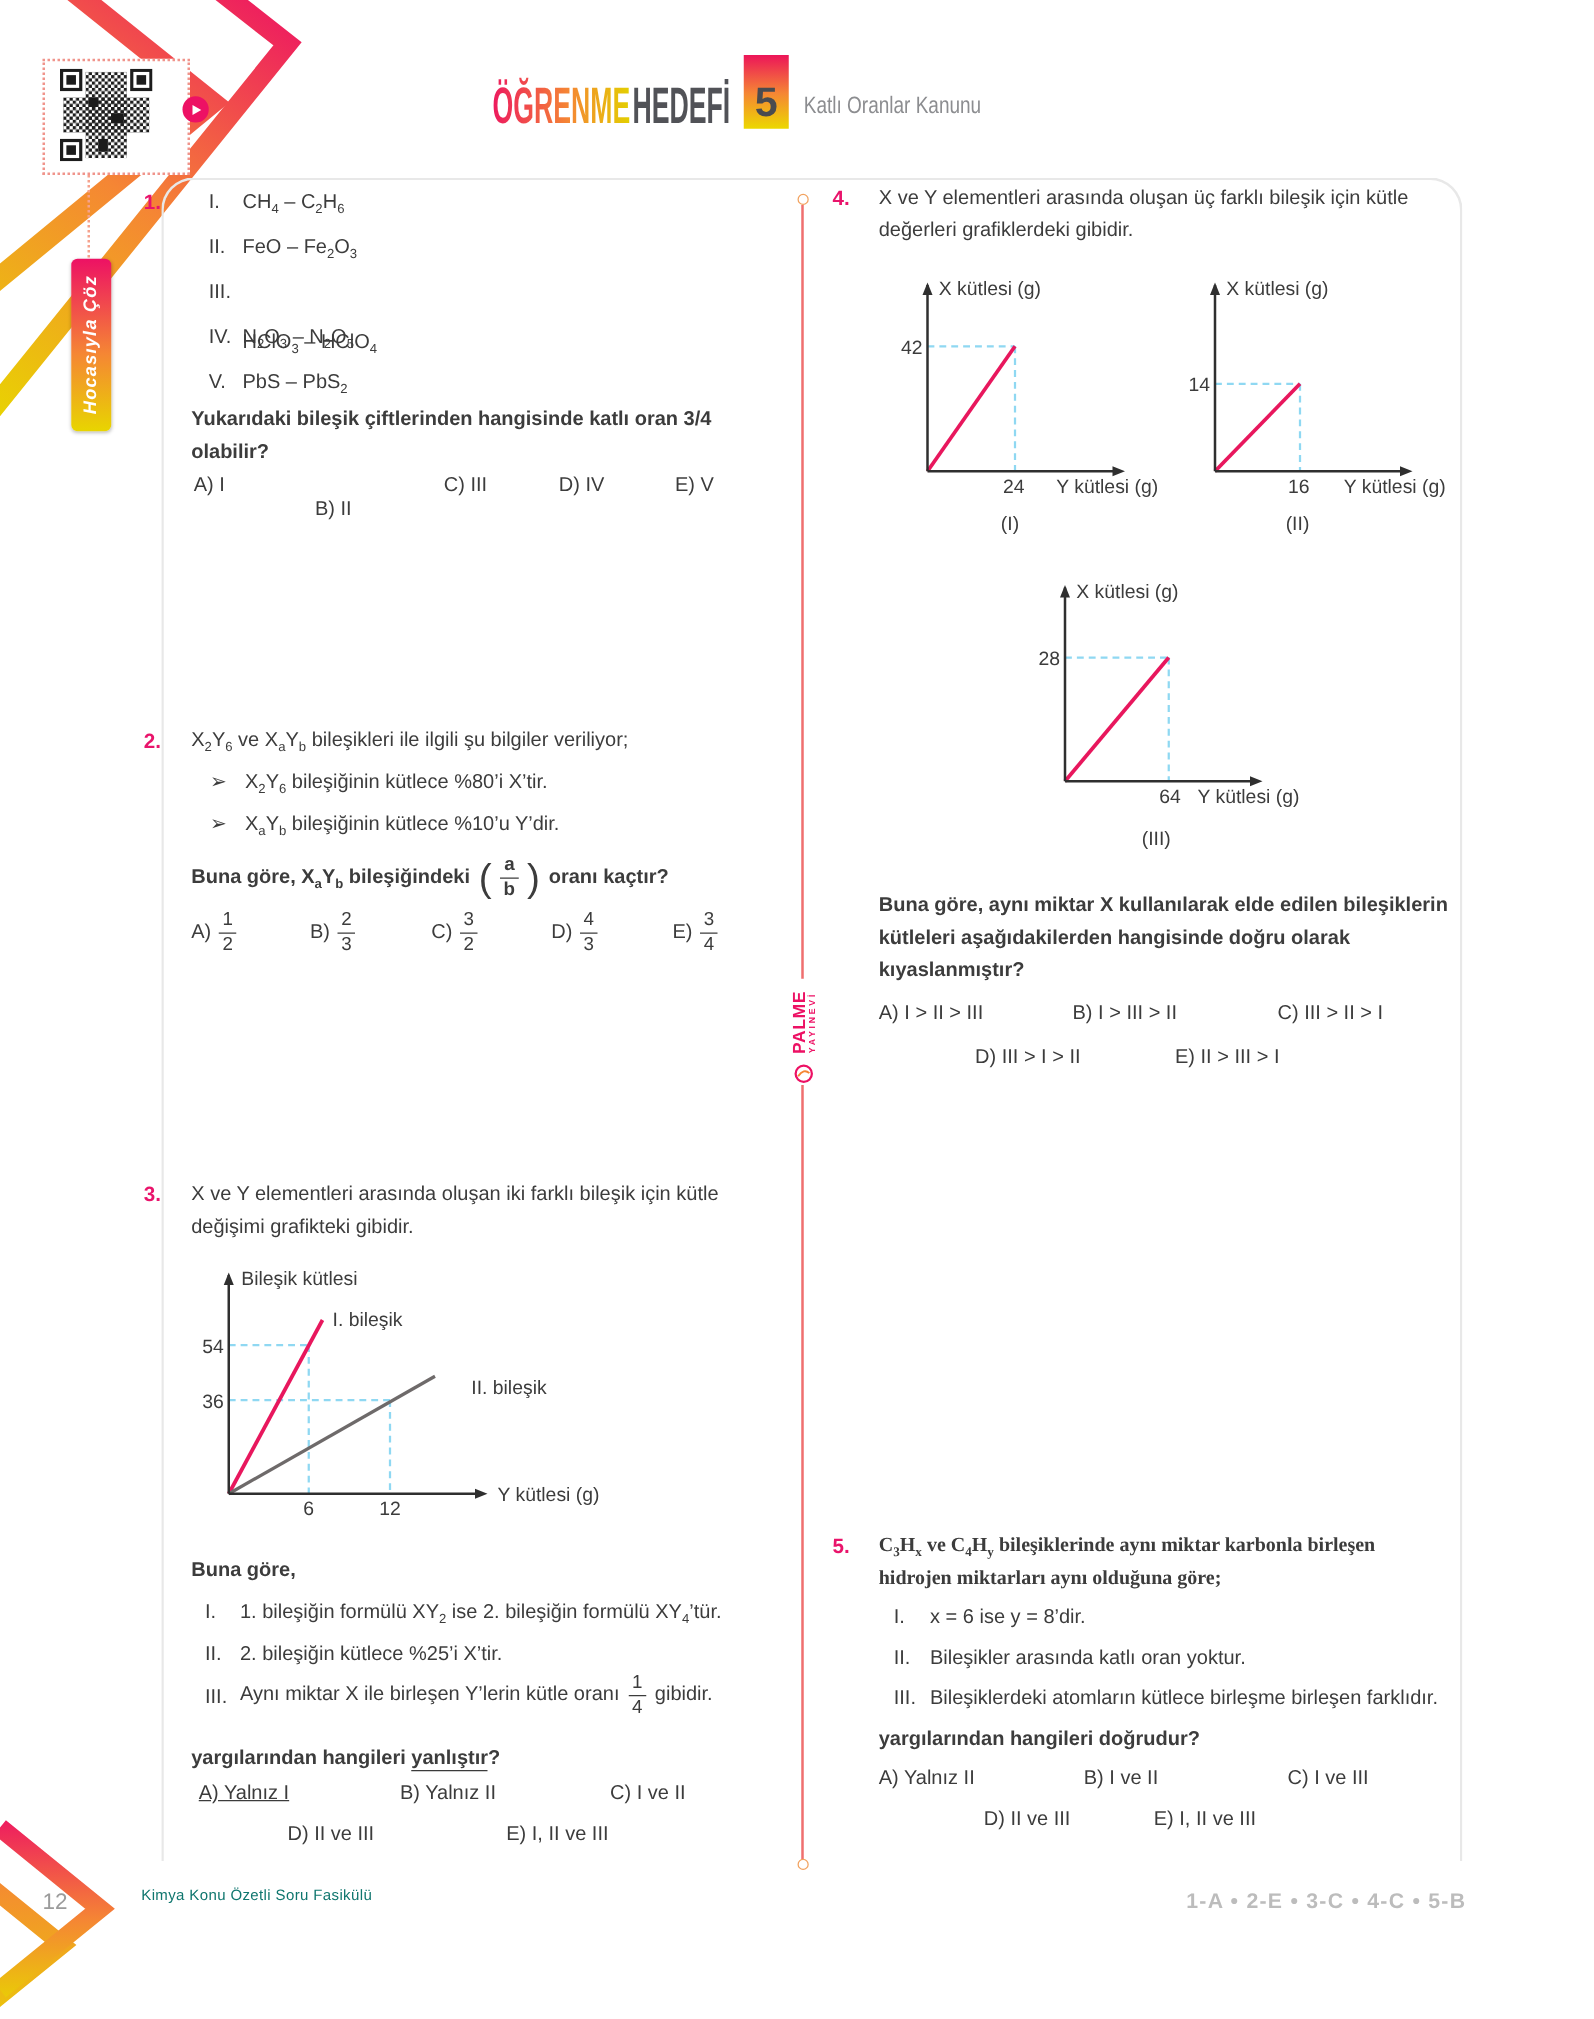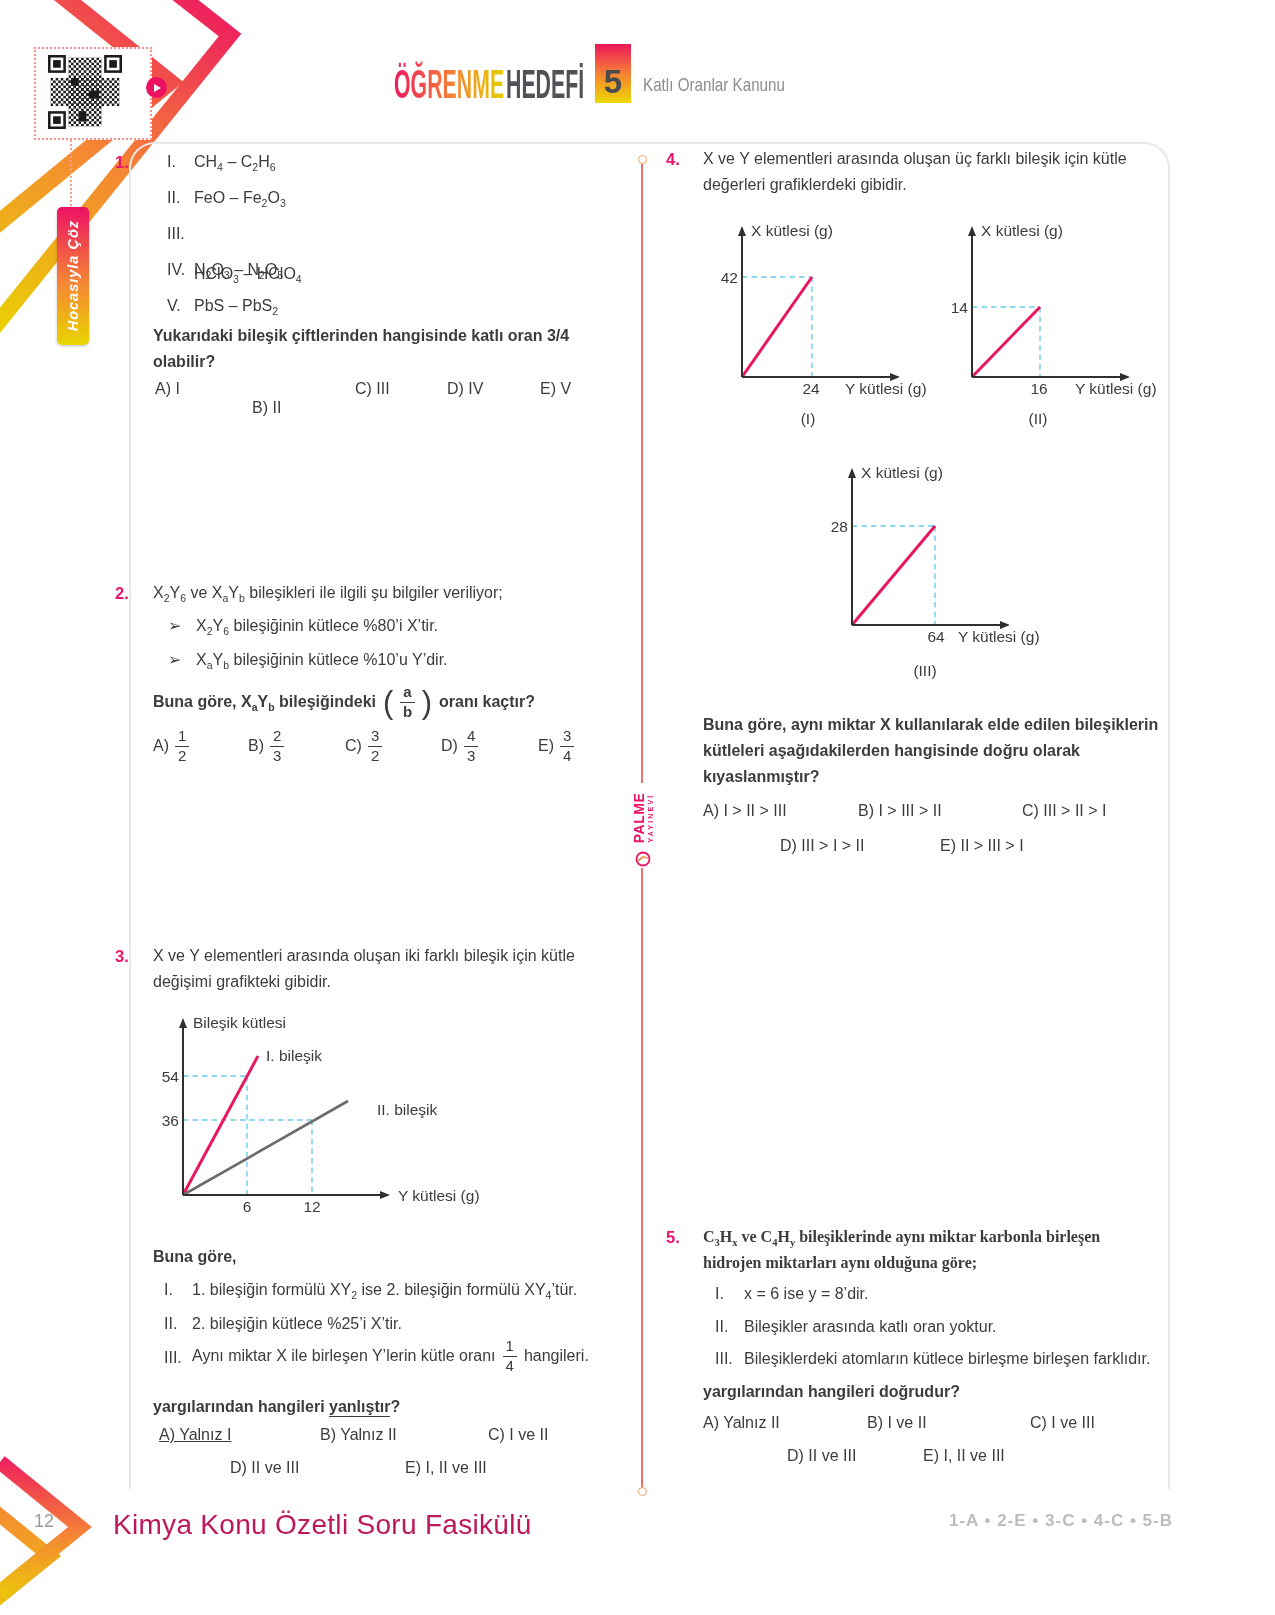"hangileri." span { text: hangileri -> gibidir }
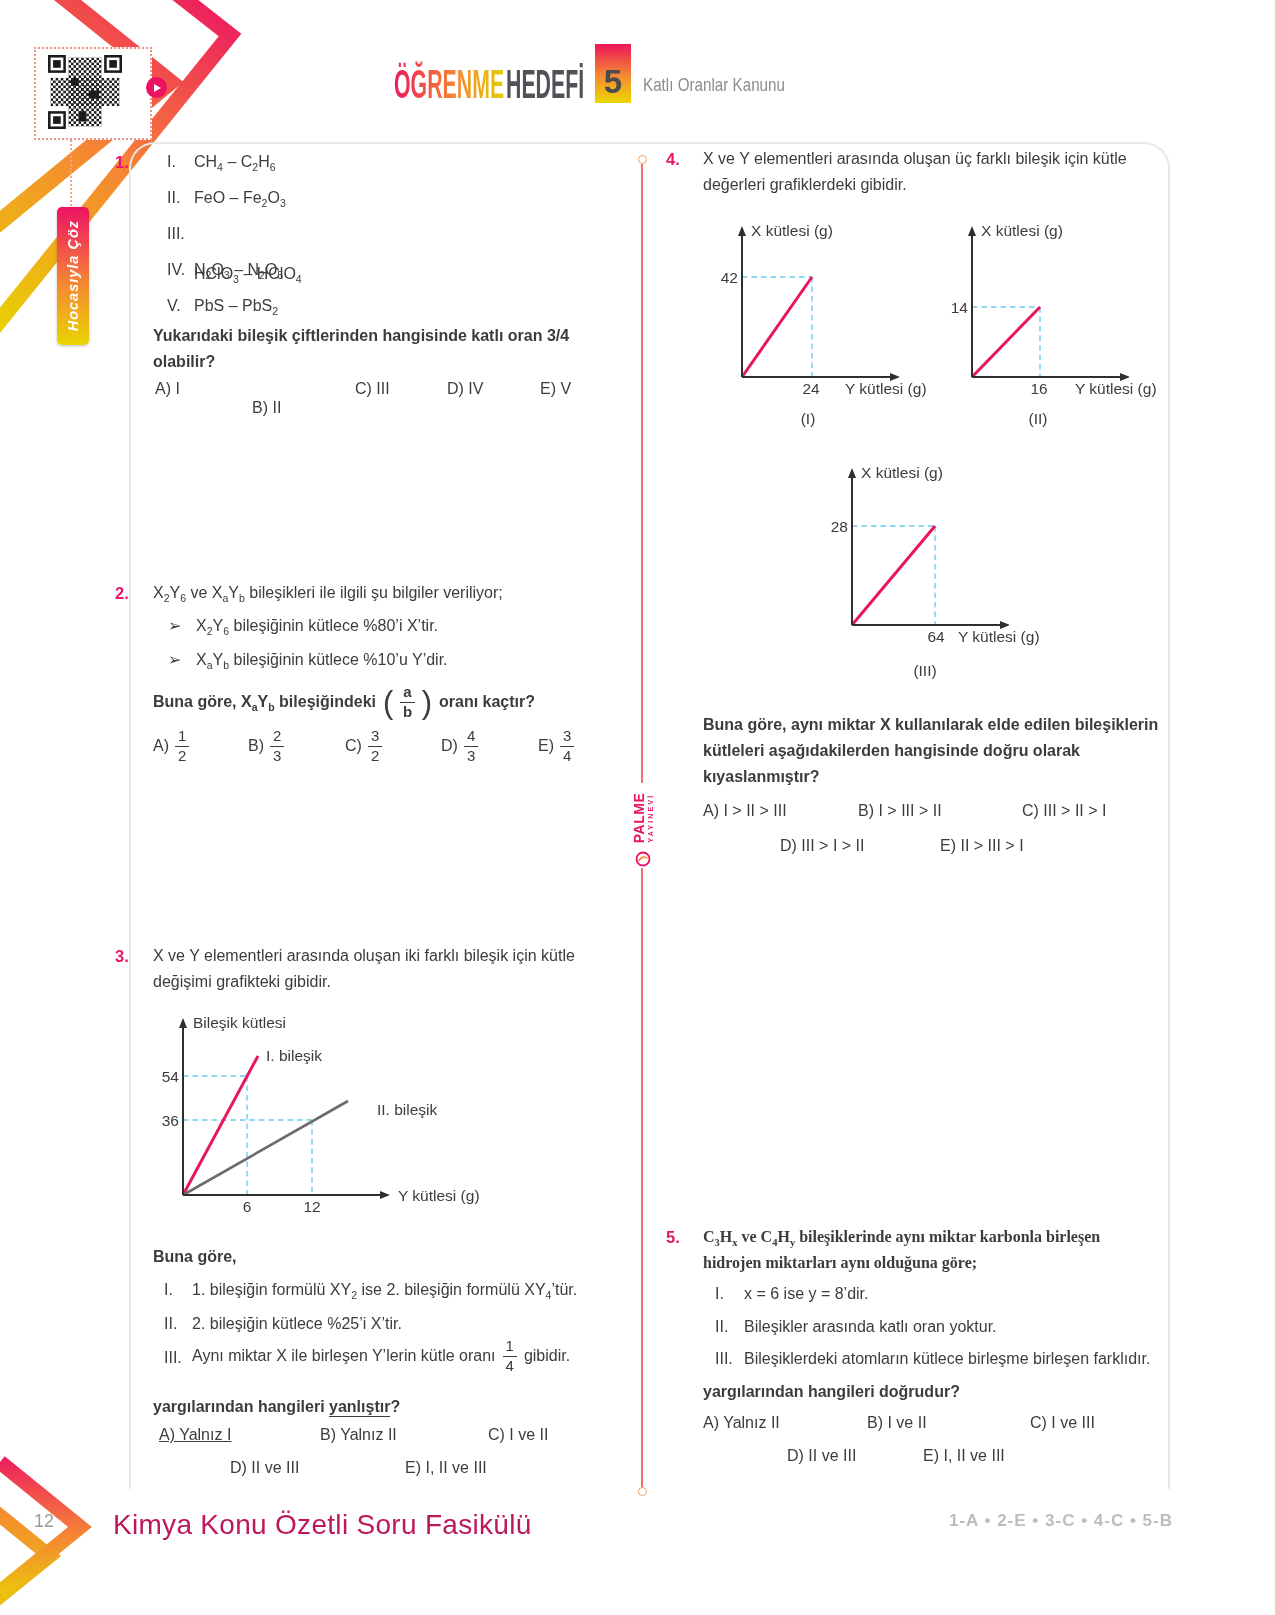"Kimya Konu Özetli Soru Fasikülü" .booklet { color: #be185d -> #0f766e; font-size: 28px -> 12px }
